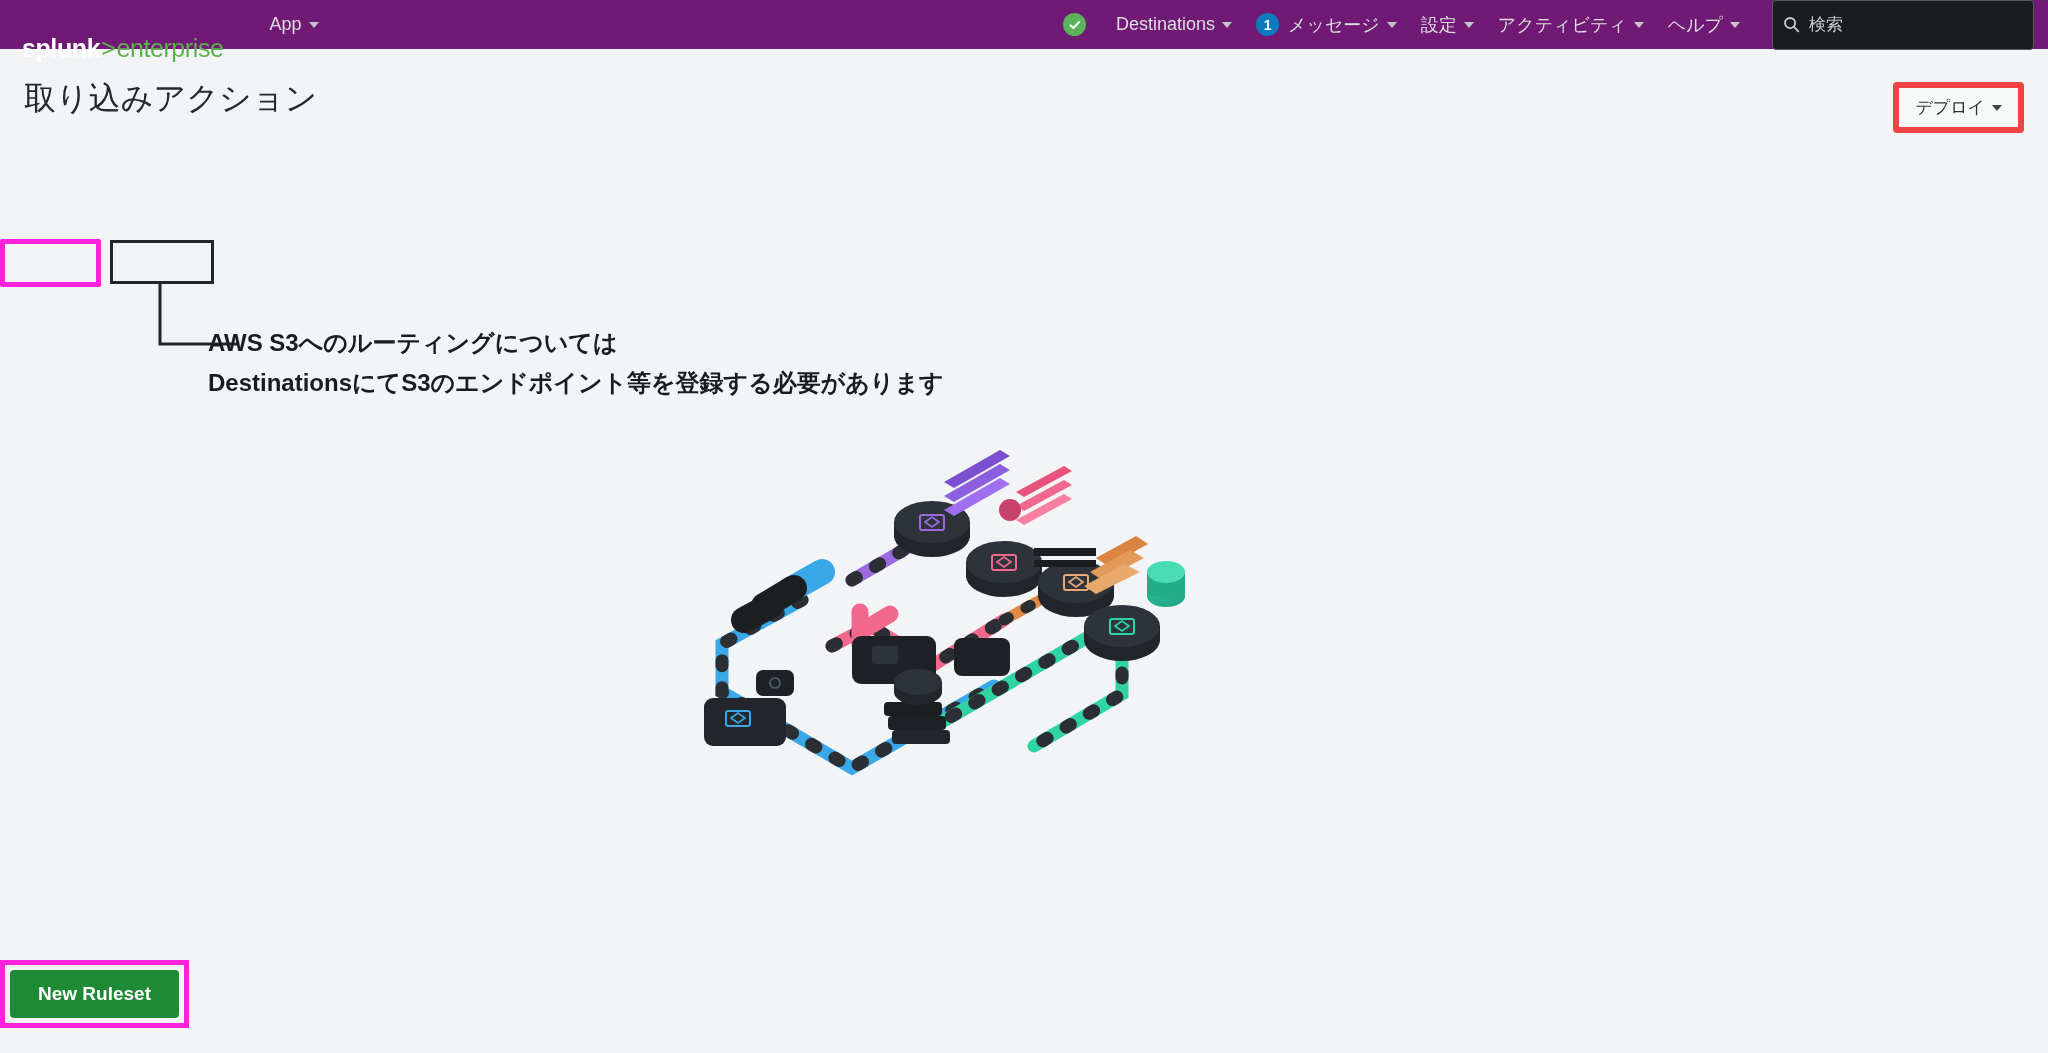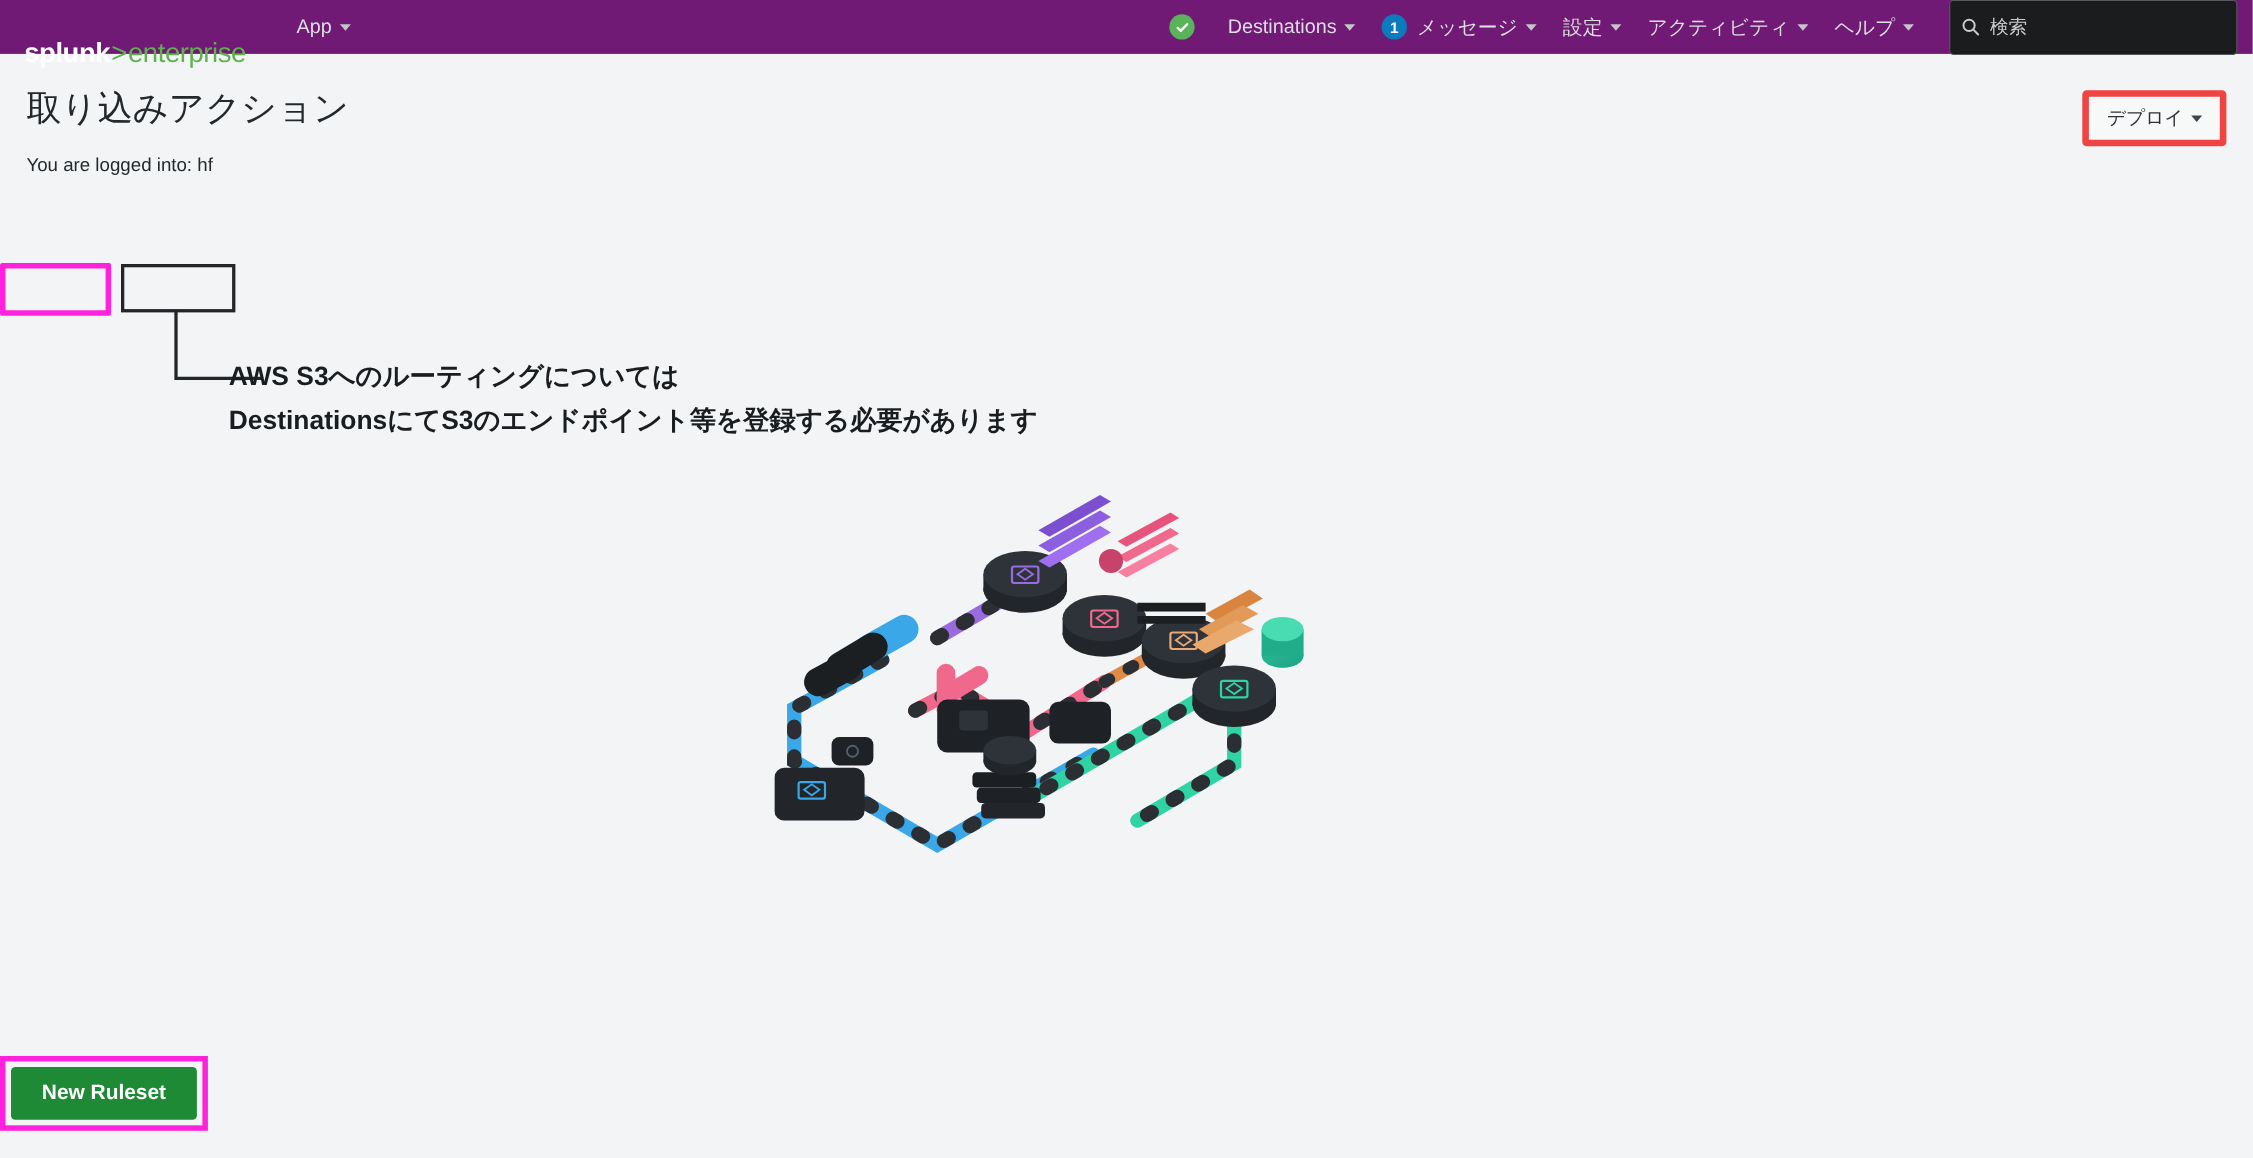"You are logged into: hf" div.logged-in { html: <div>You are logged into: hf</div> -> none }
